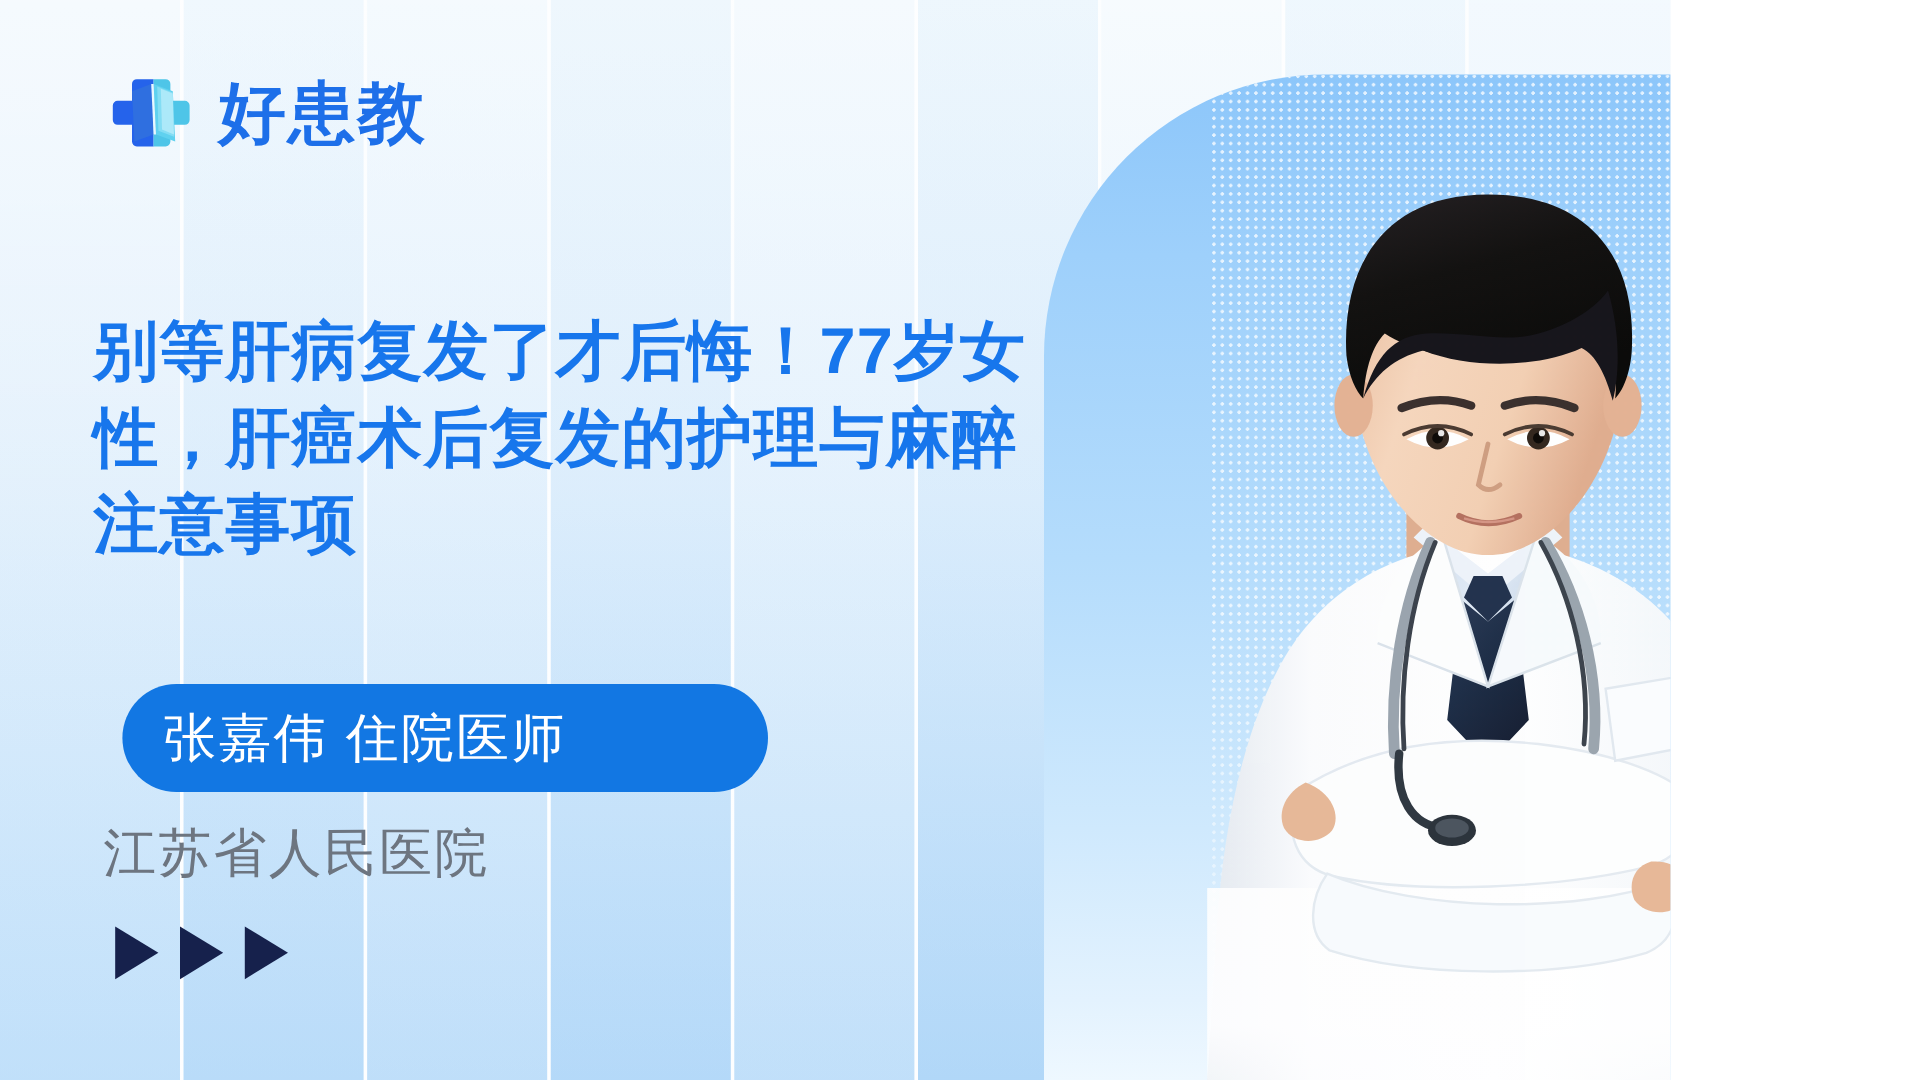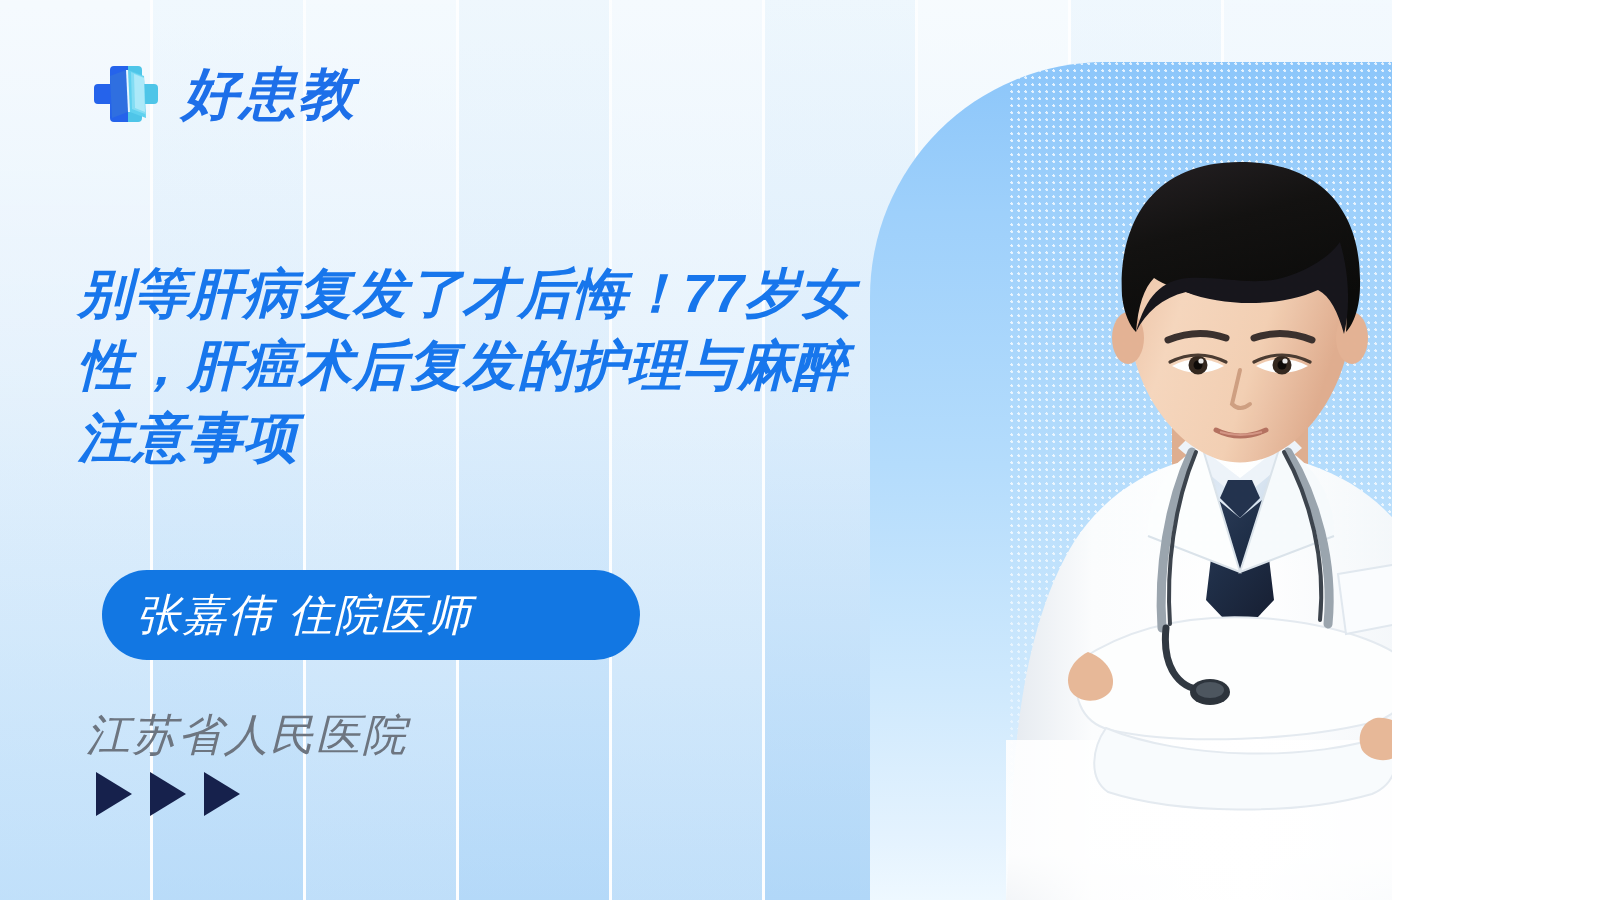"好患教" .stage { font-style: italic -> none }
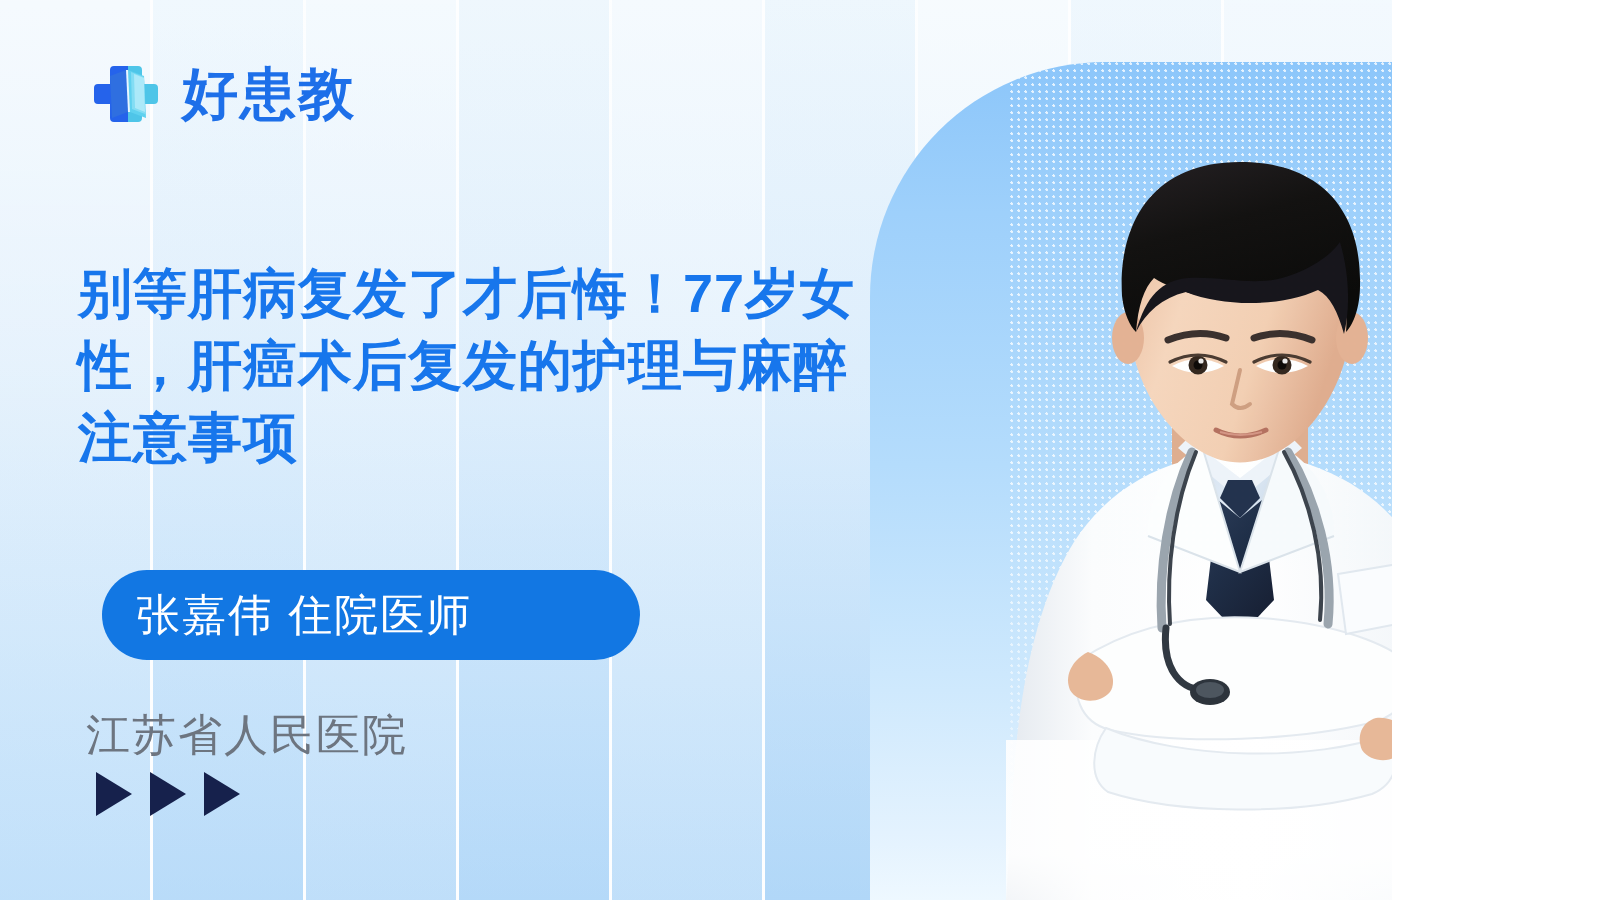"江苏省人民医院" .hospital { margin-top: 24px -> none }
